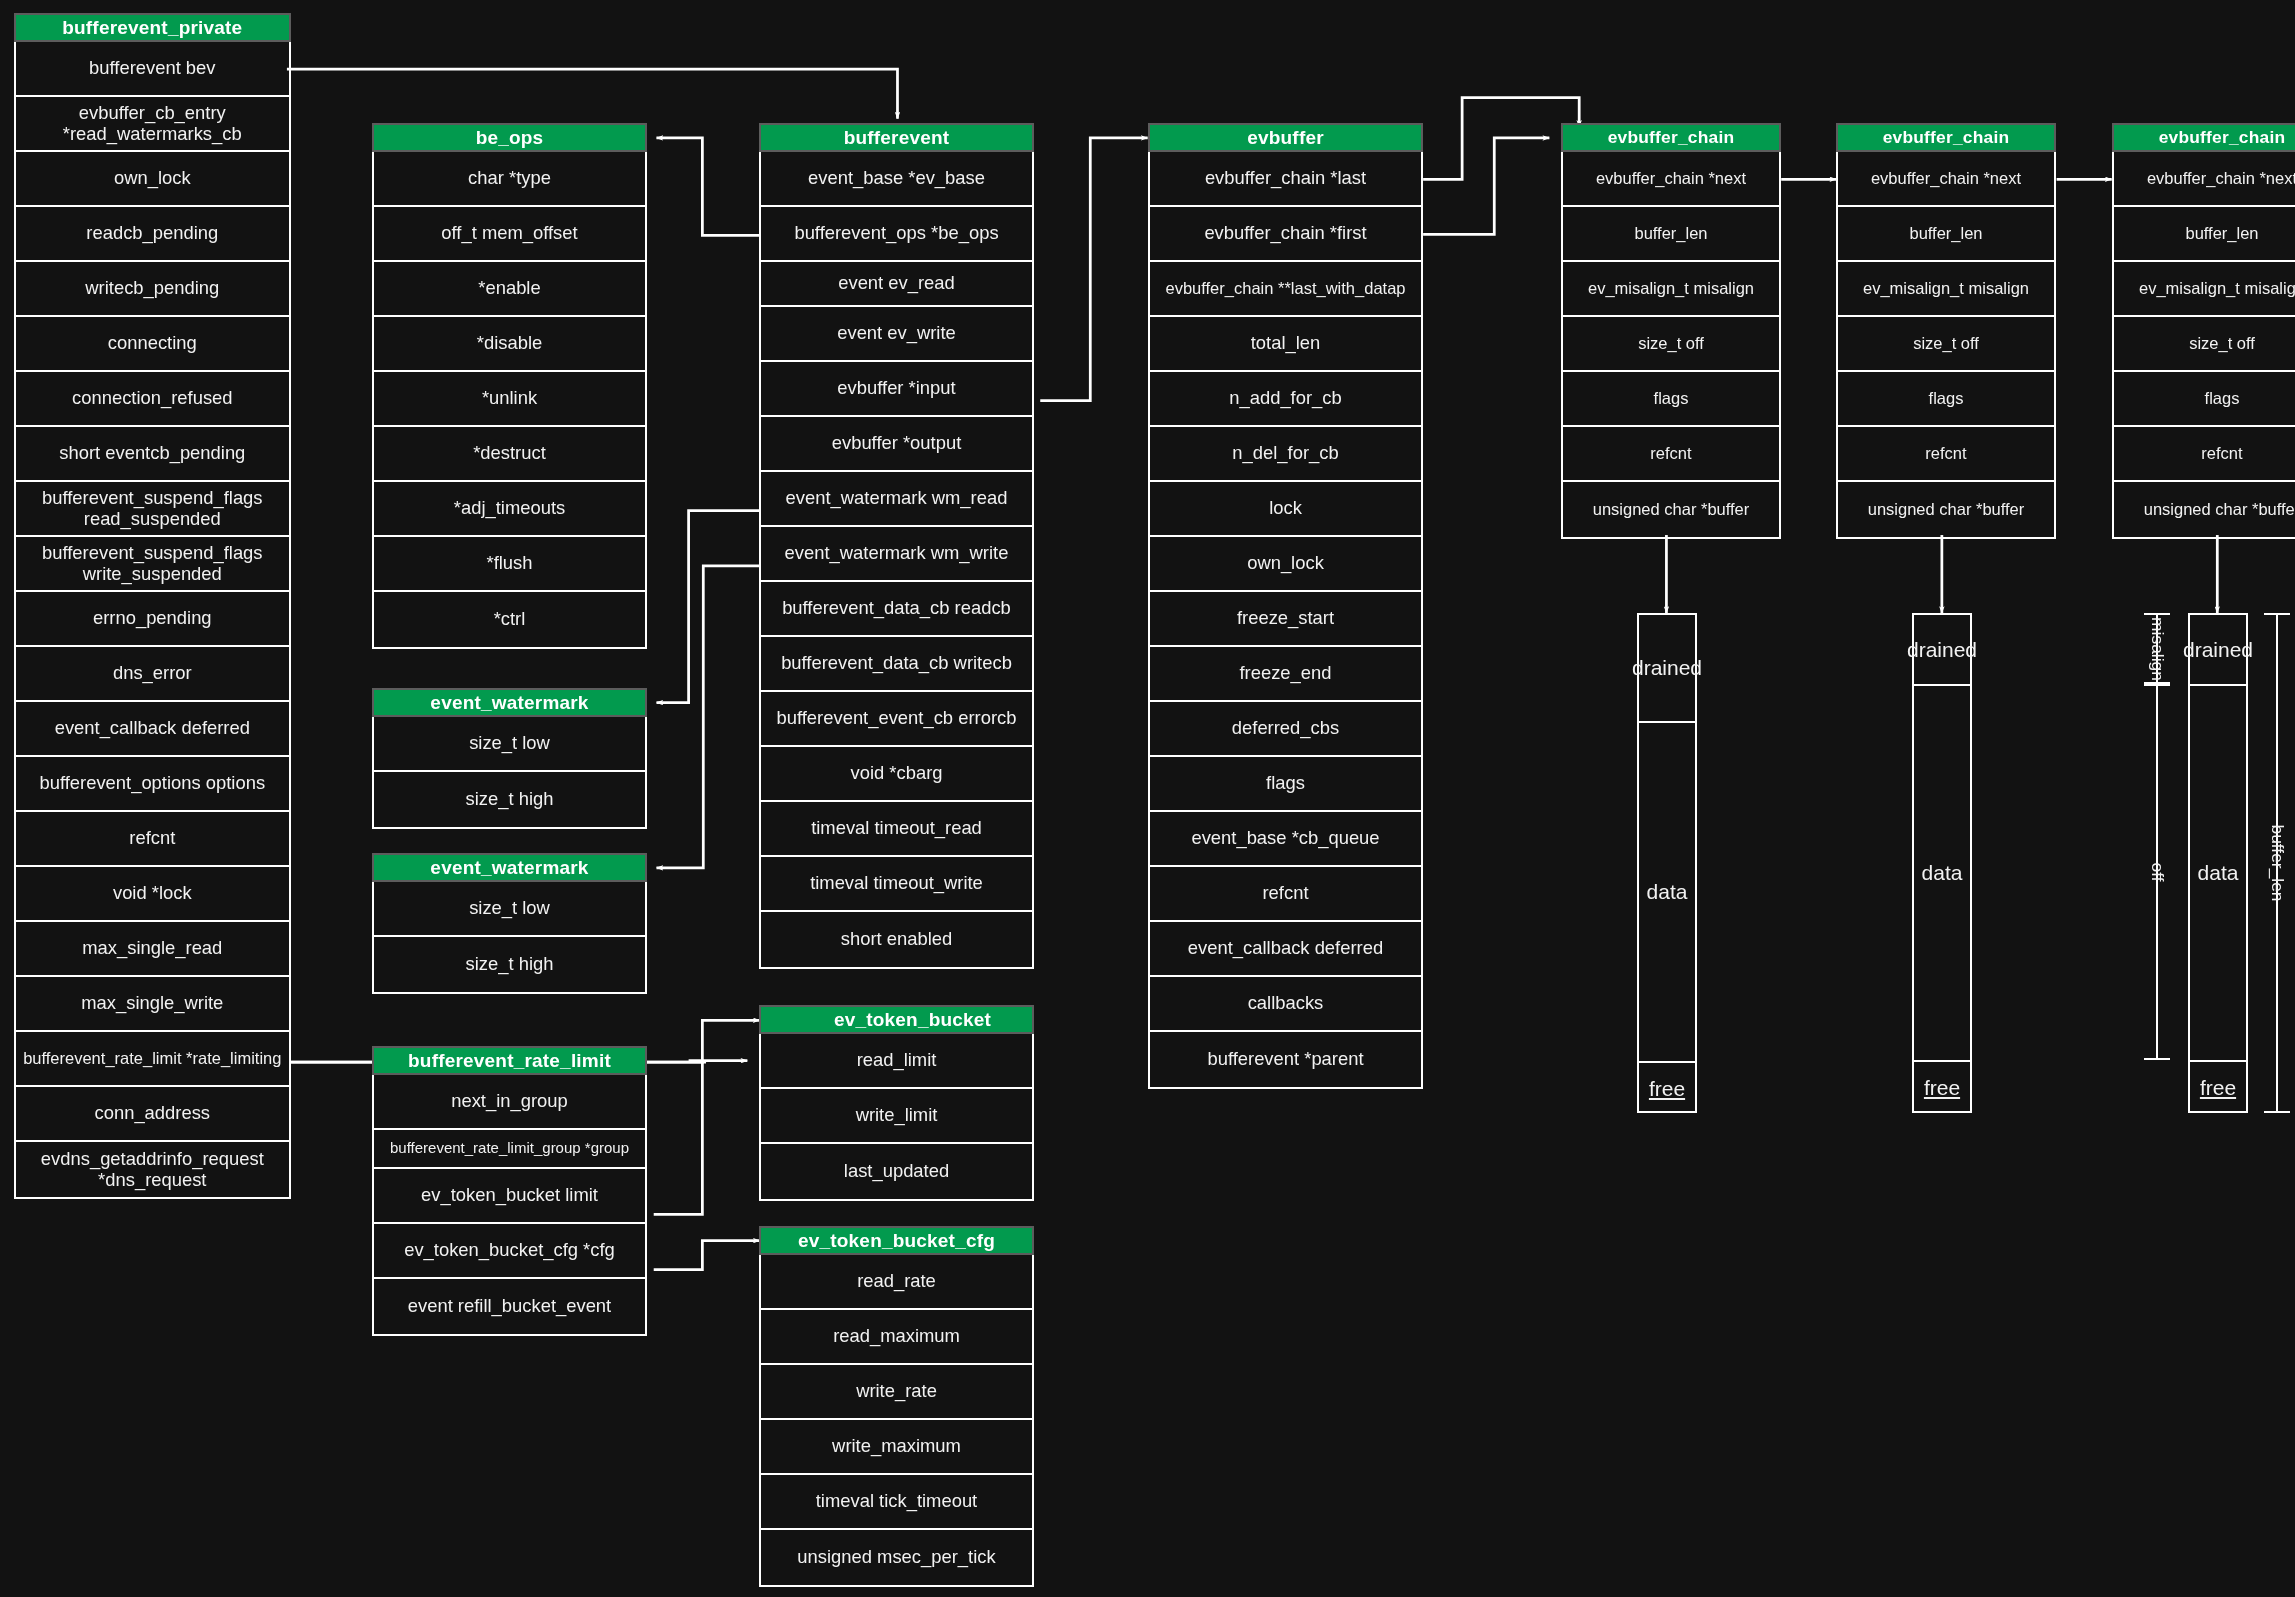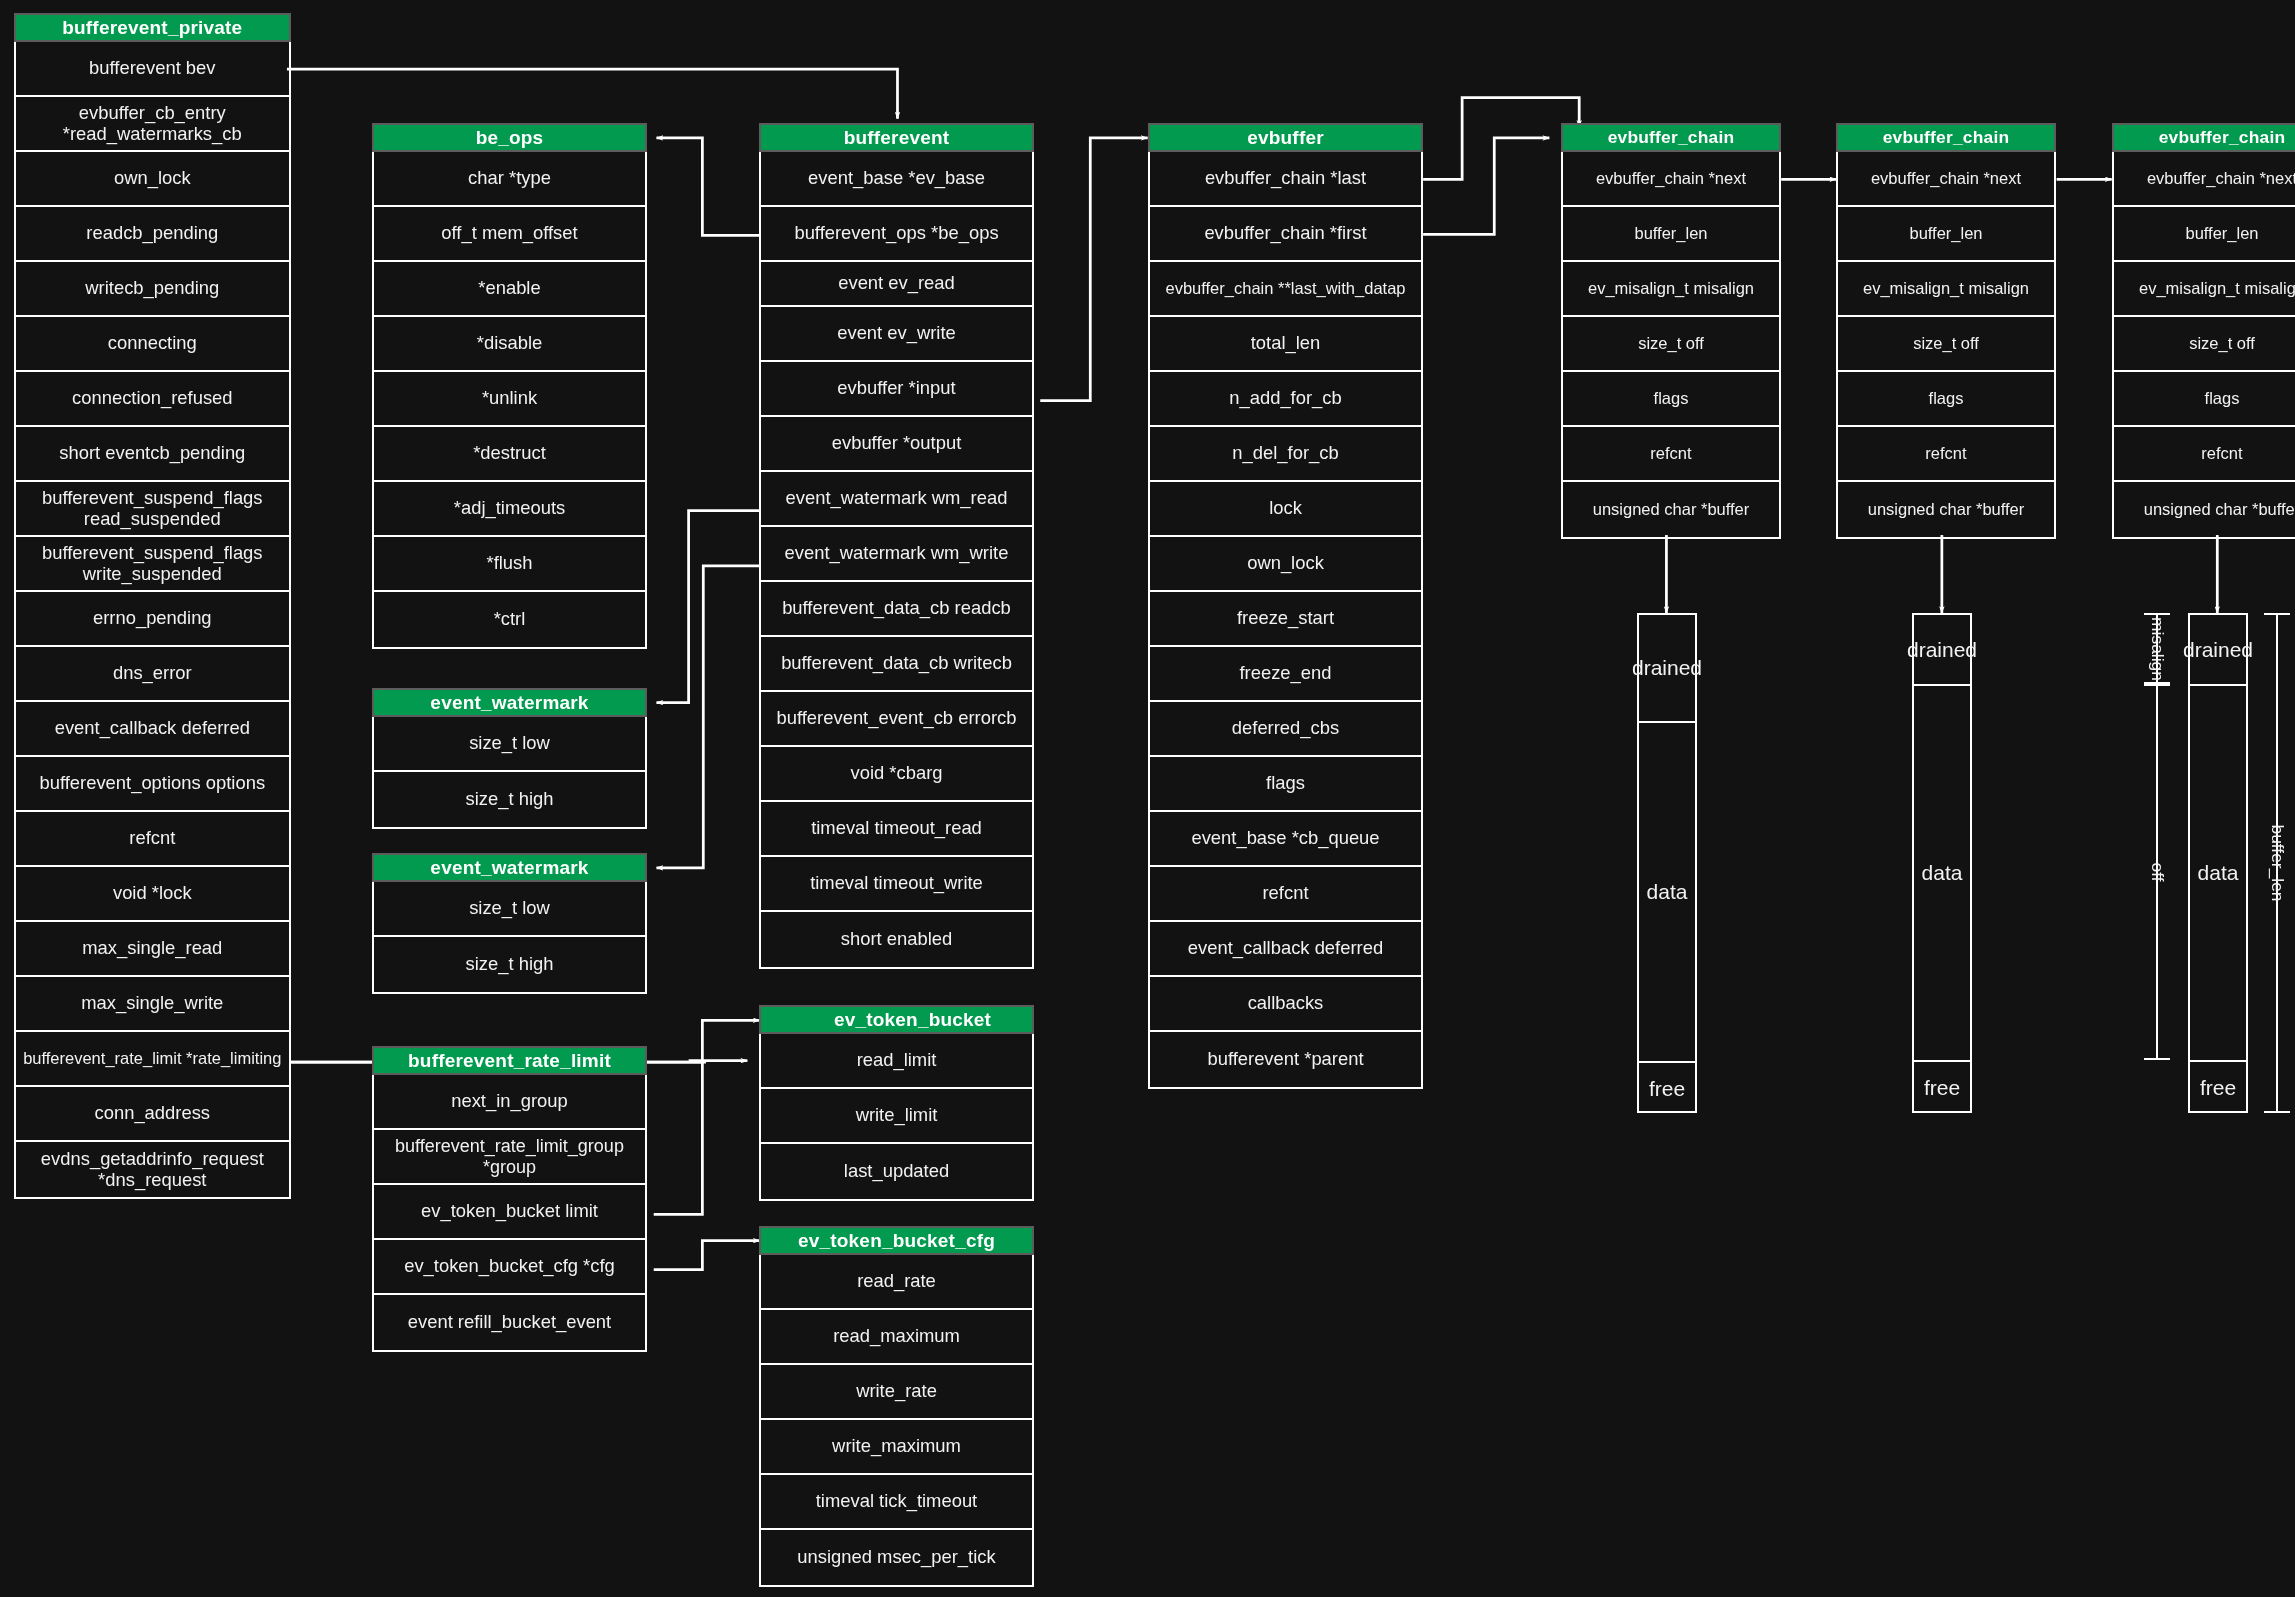"free" .membar .seg:last-child { text-decoration: none -> underline }
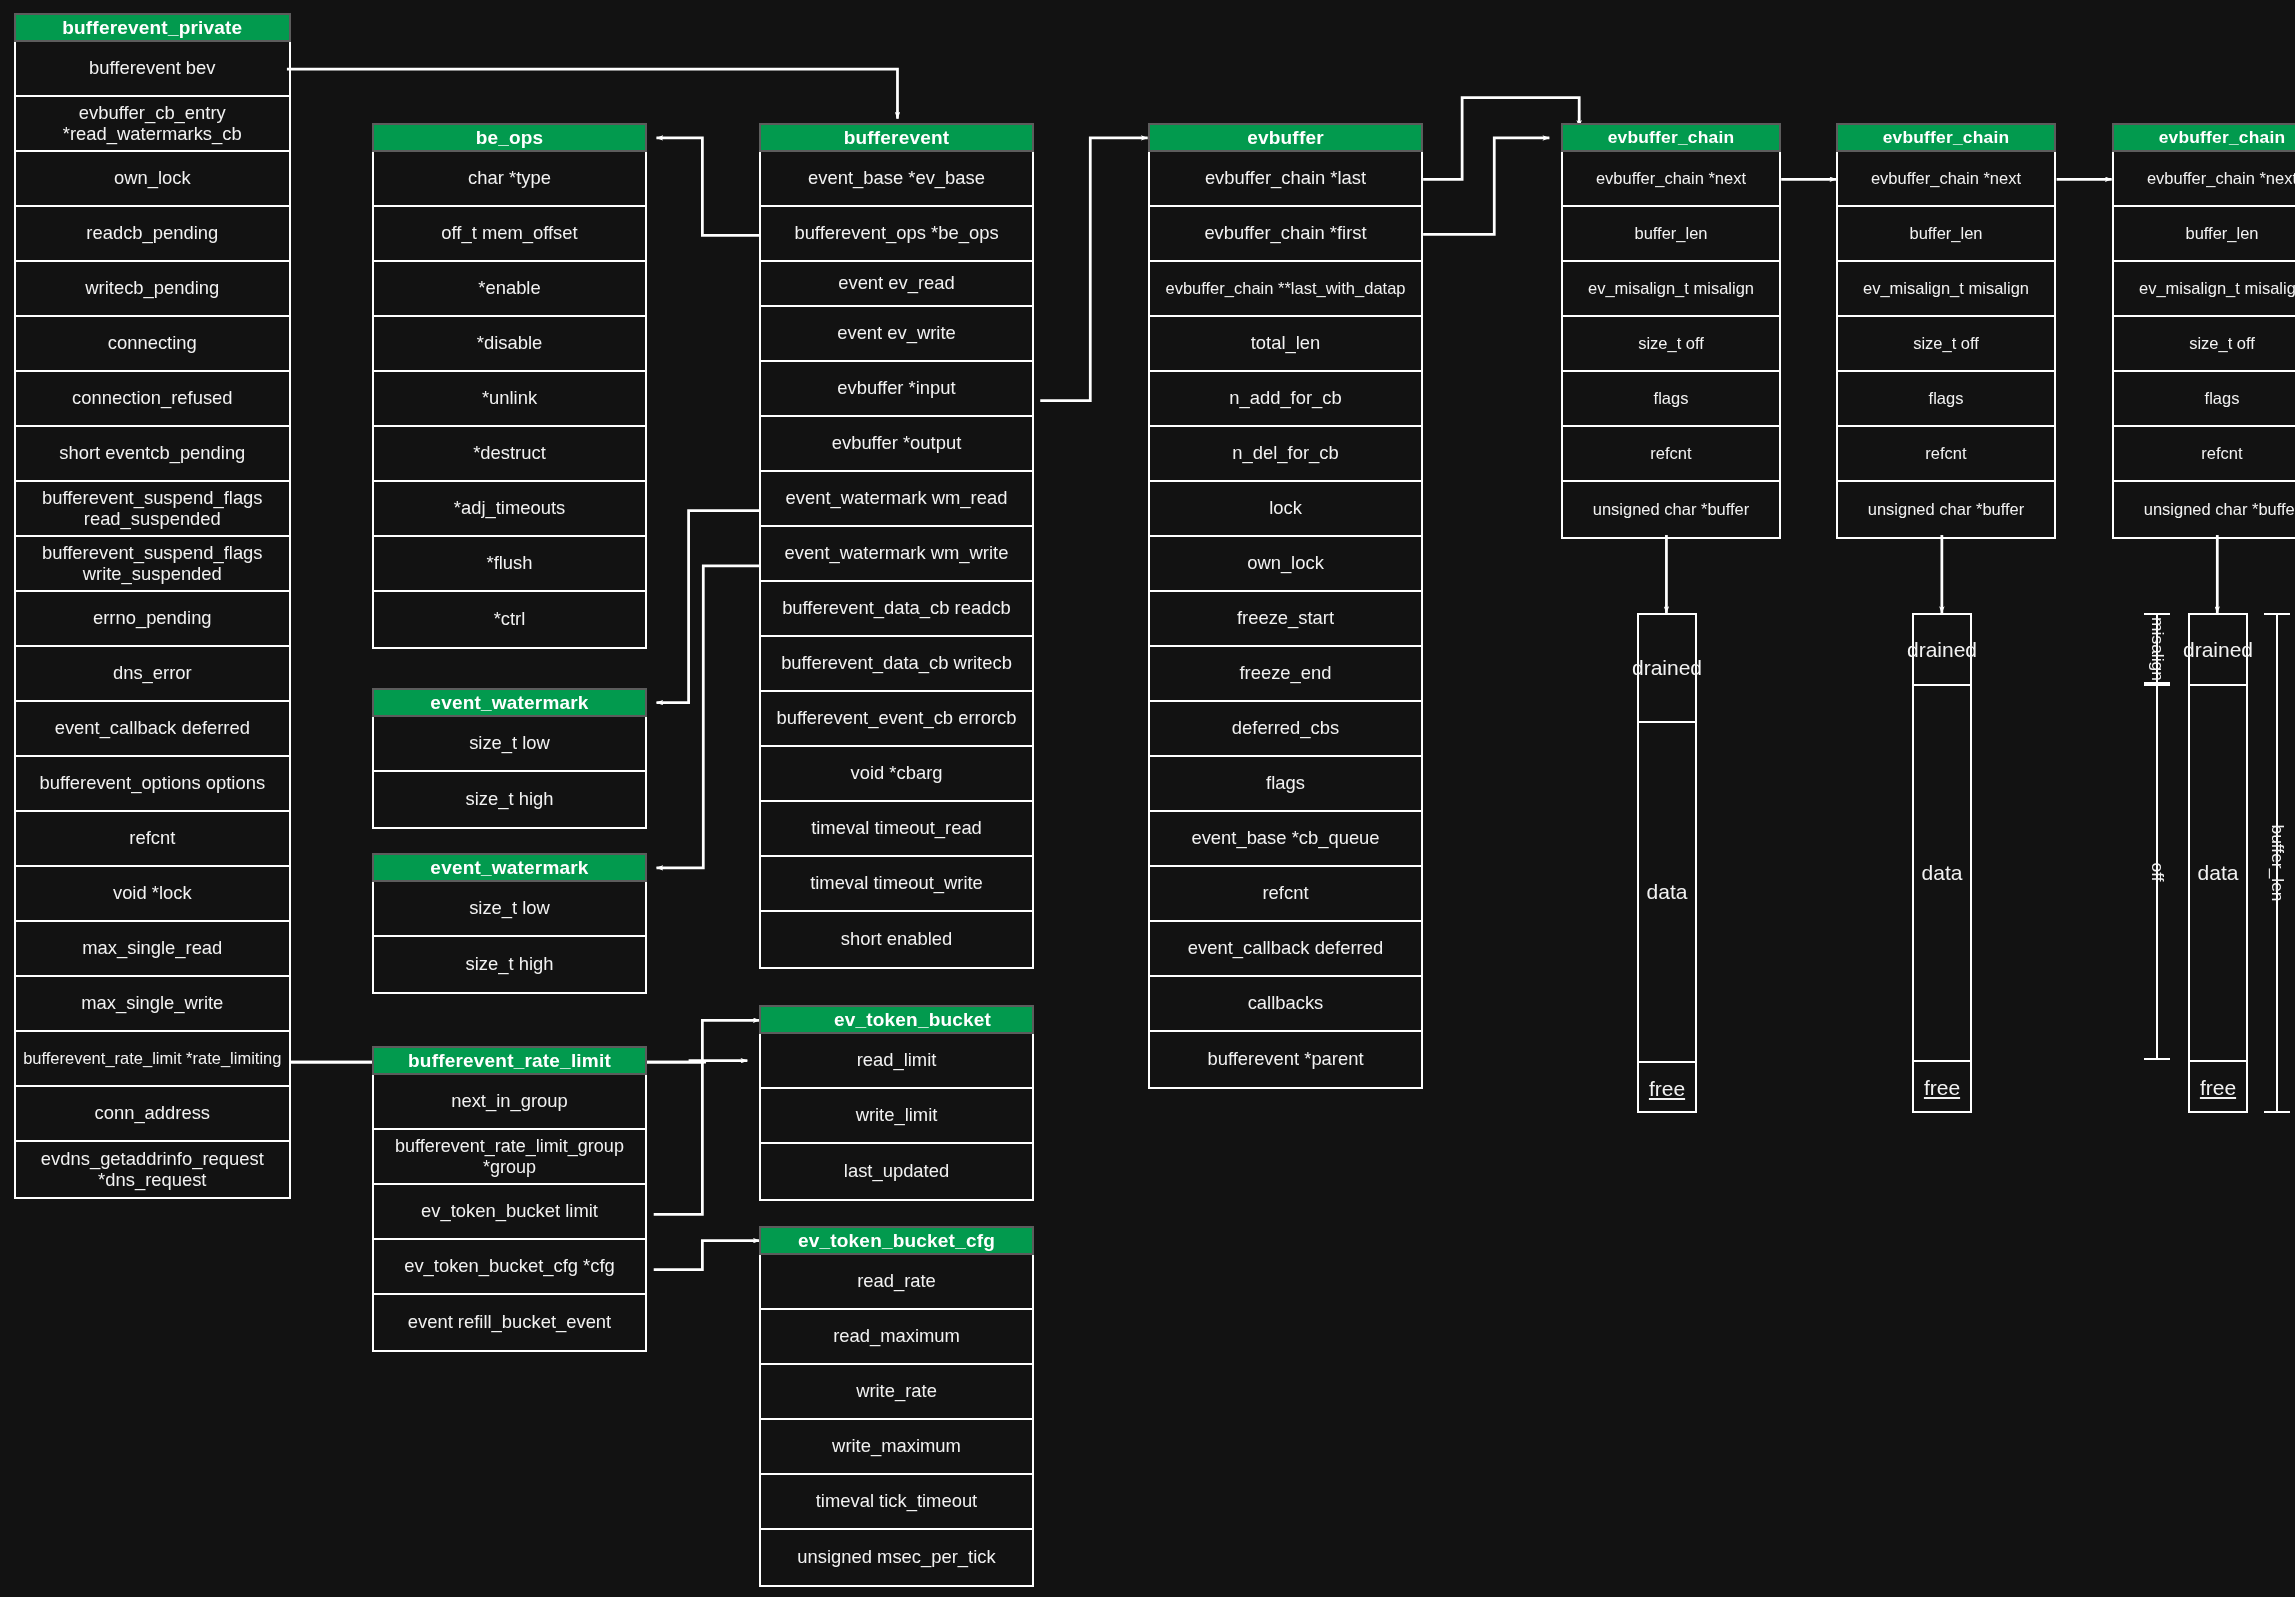"bufferevent_rate_limit_group *group" div.row { font-size: 18px -> 15px; height: 55px -> 39px }
